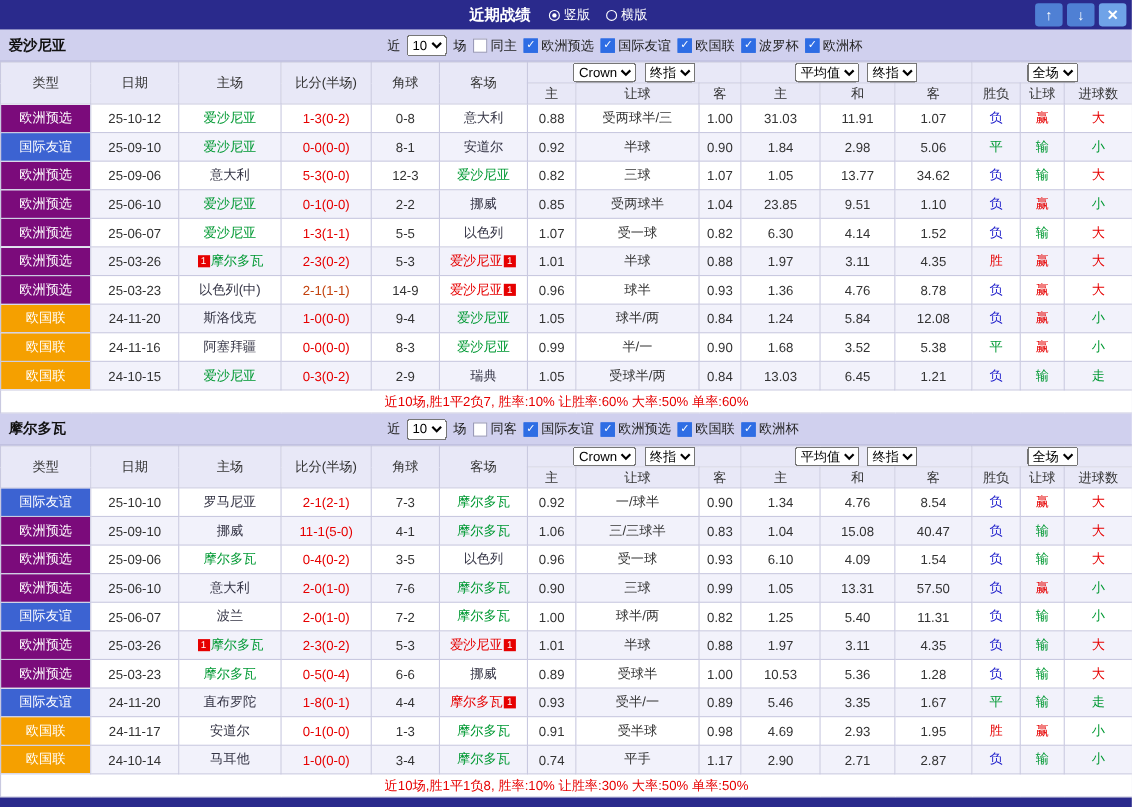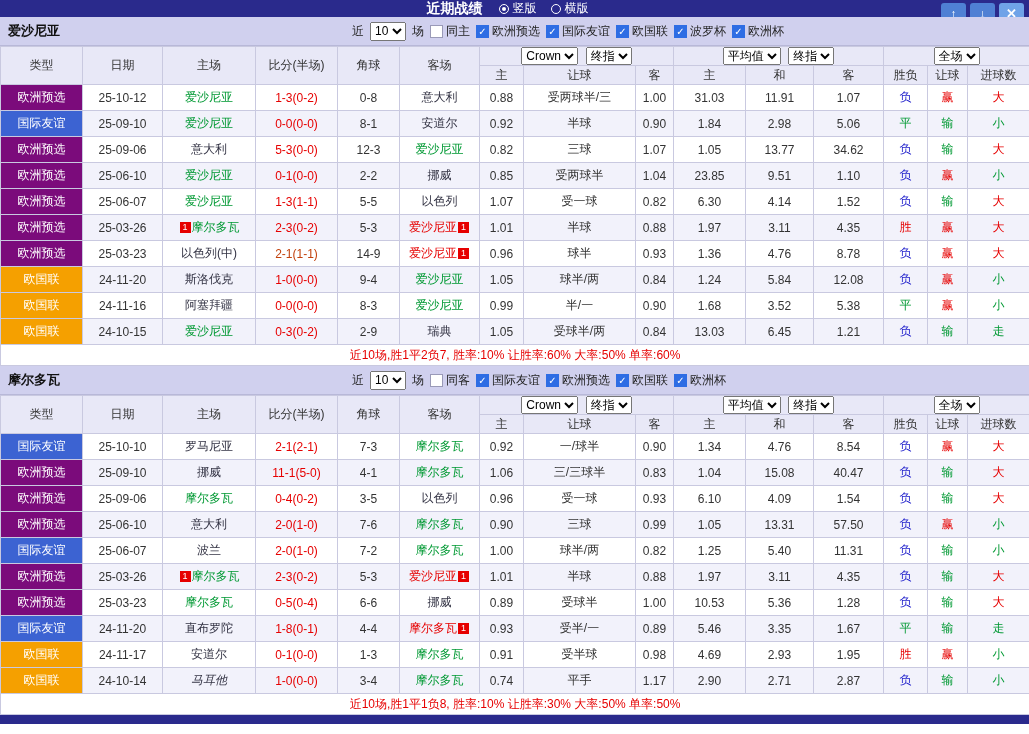"近期战绩" .topbar { height: 17px -> 27px }
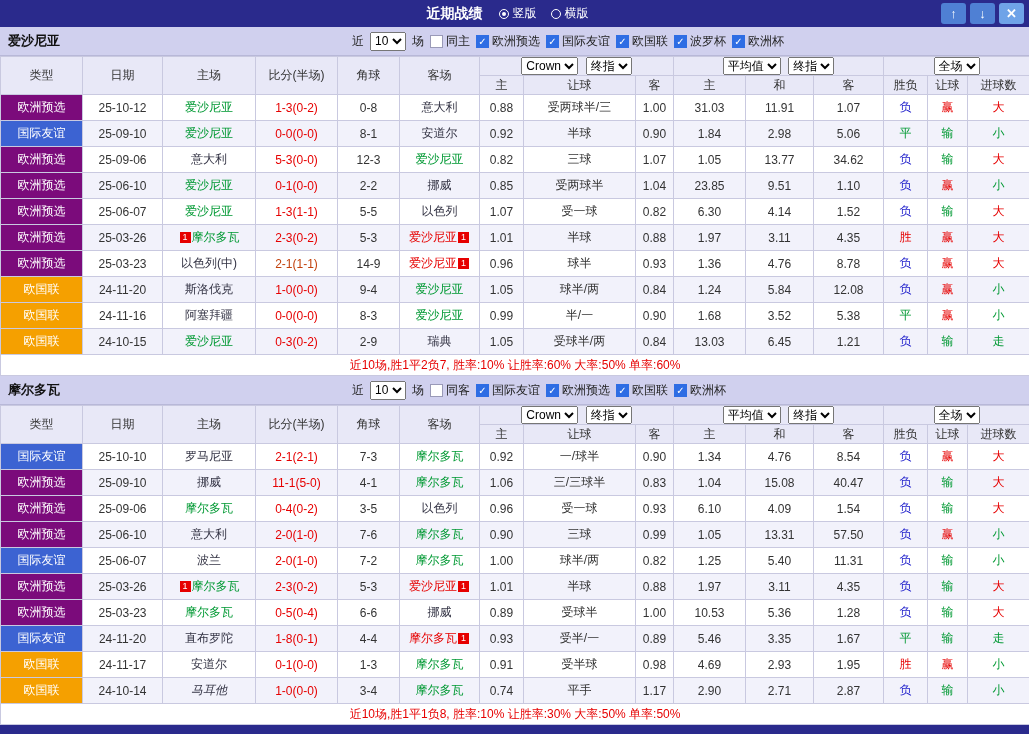"马耳他" span { font-style: italic -> none }
